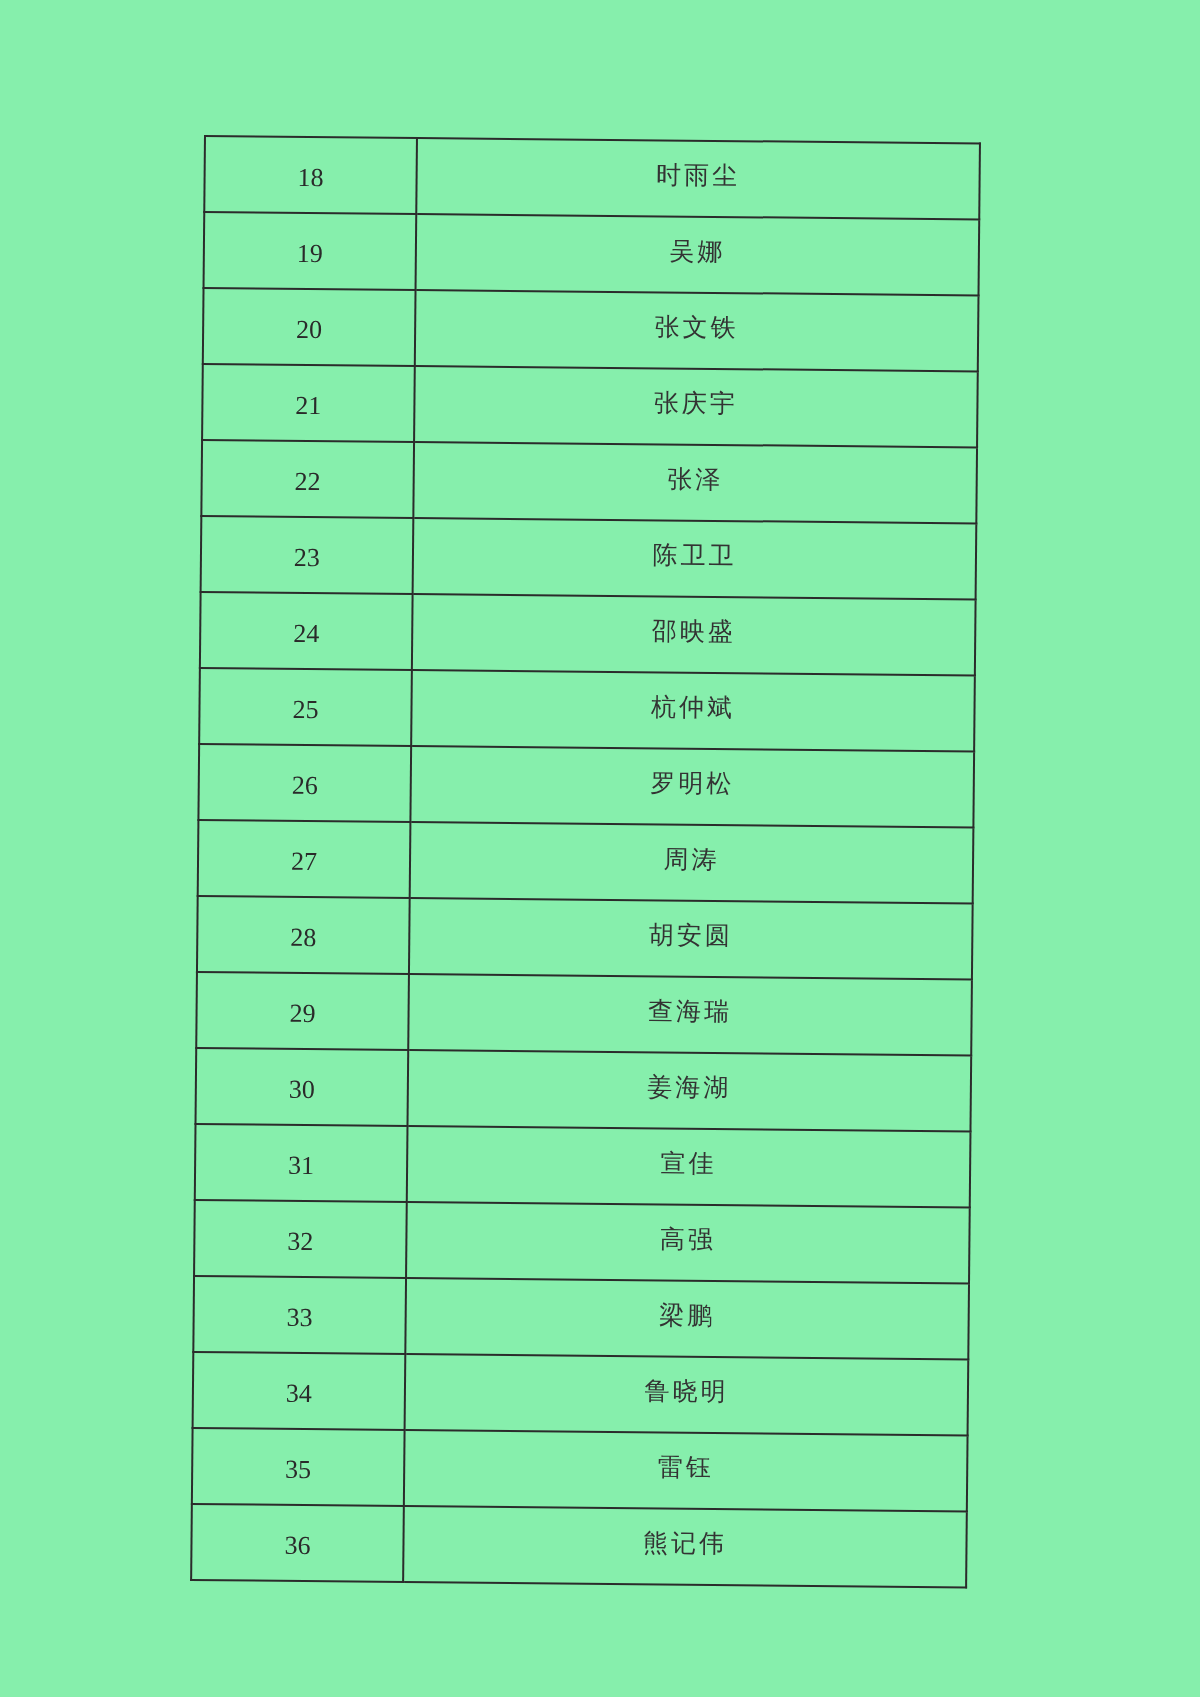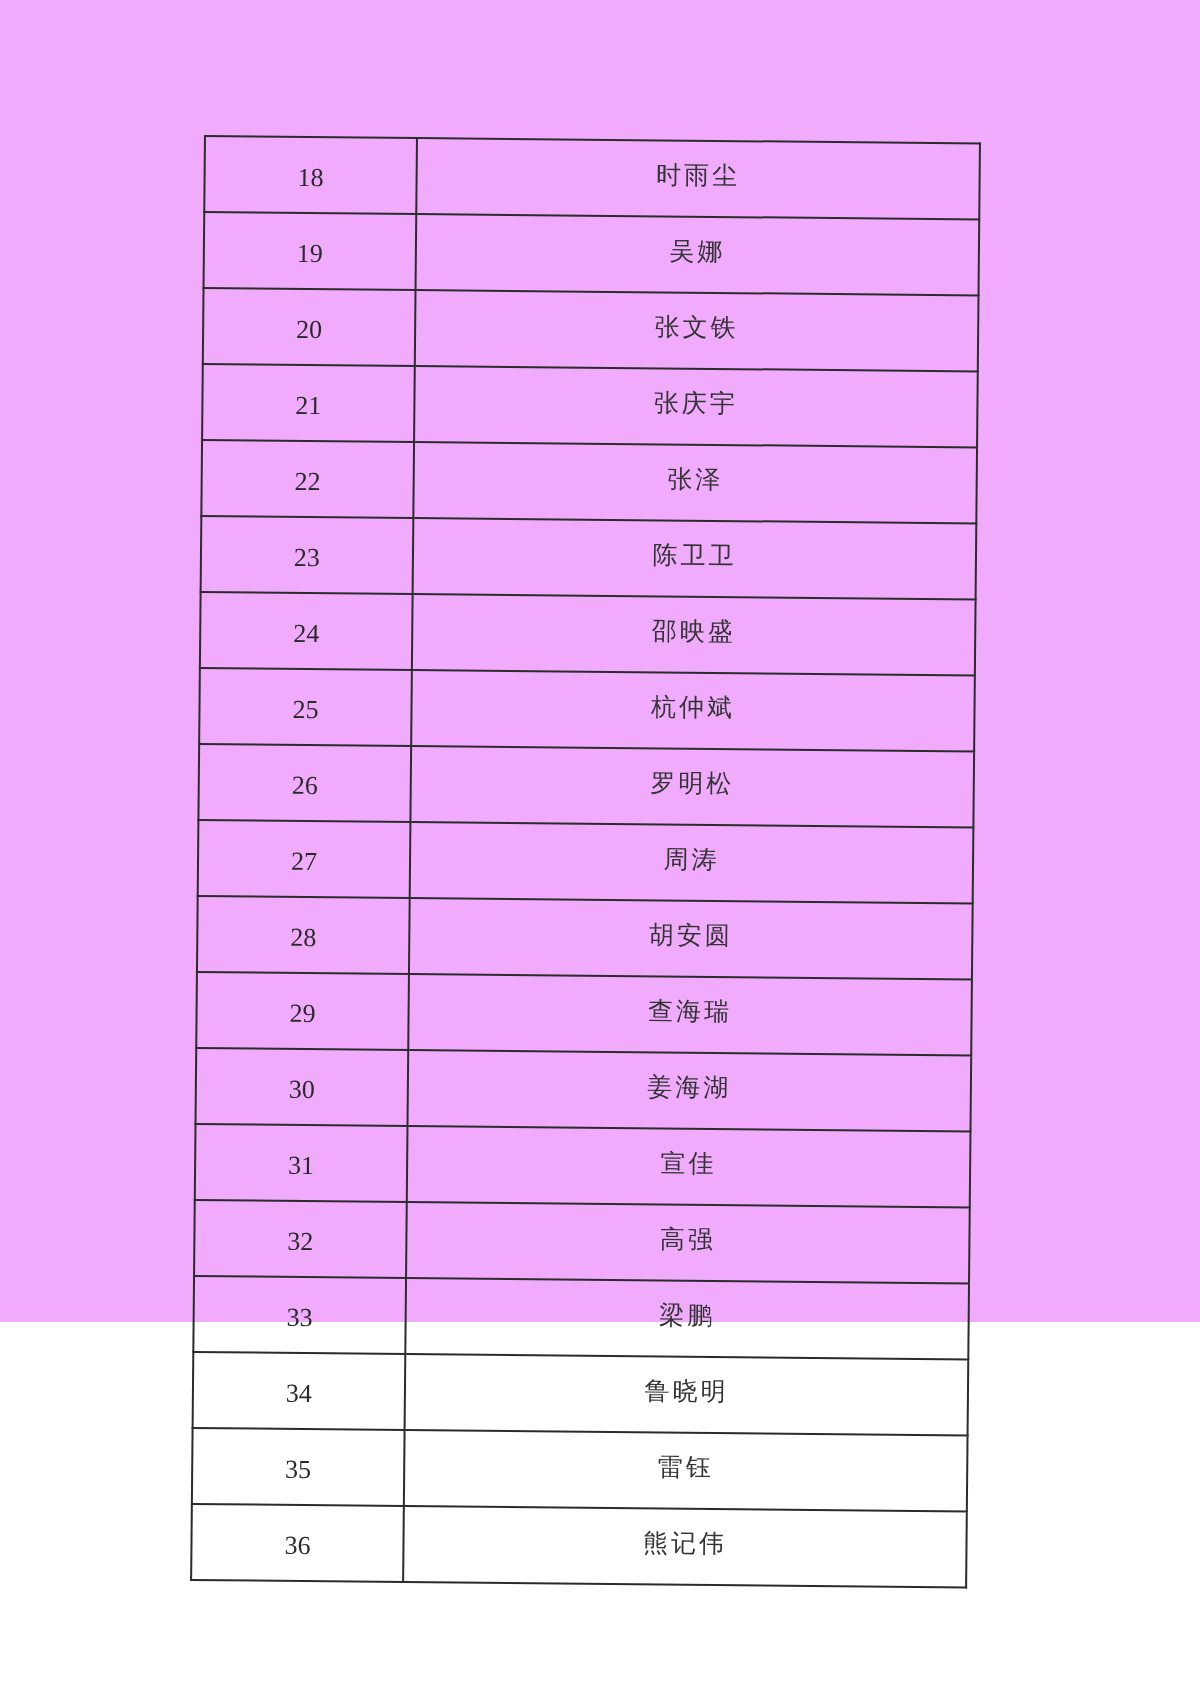"18" .page { background: #f0abfc -> #86efac; height: 1322px -> 1697px }
